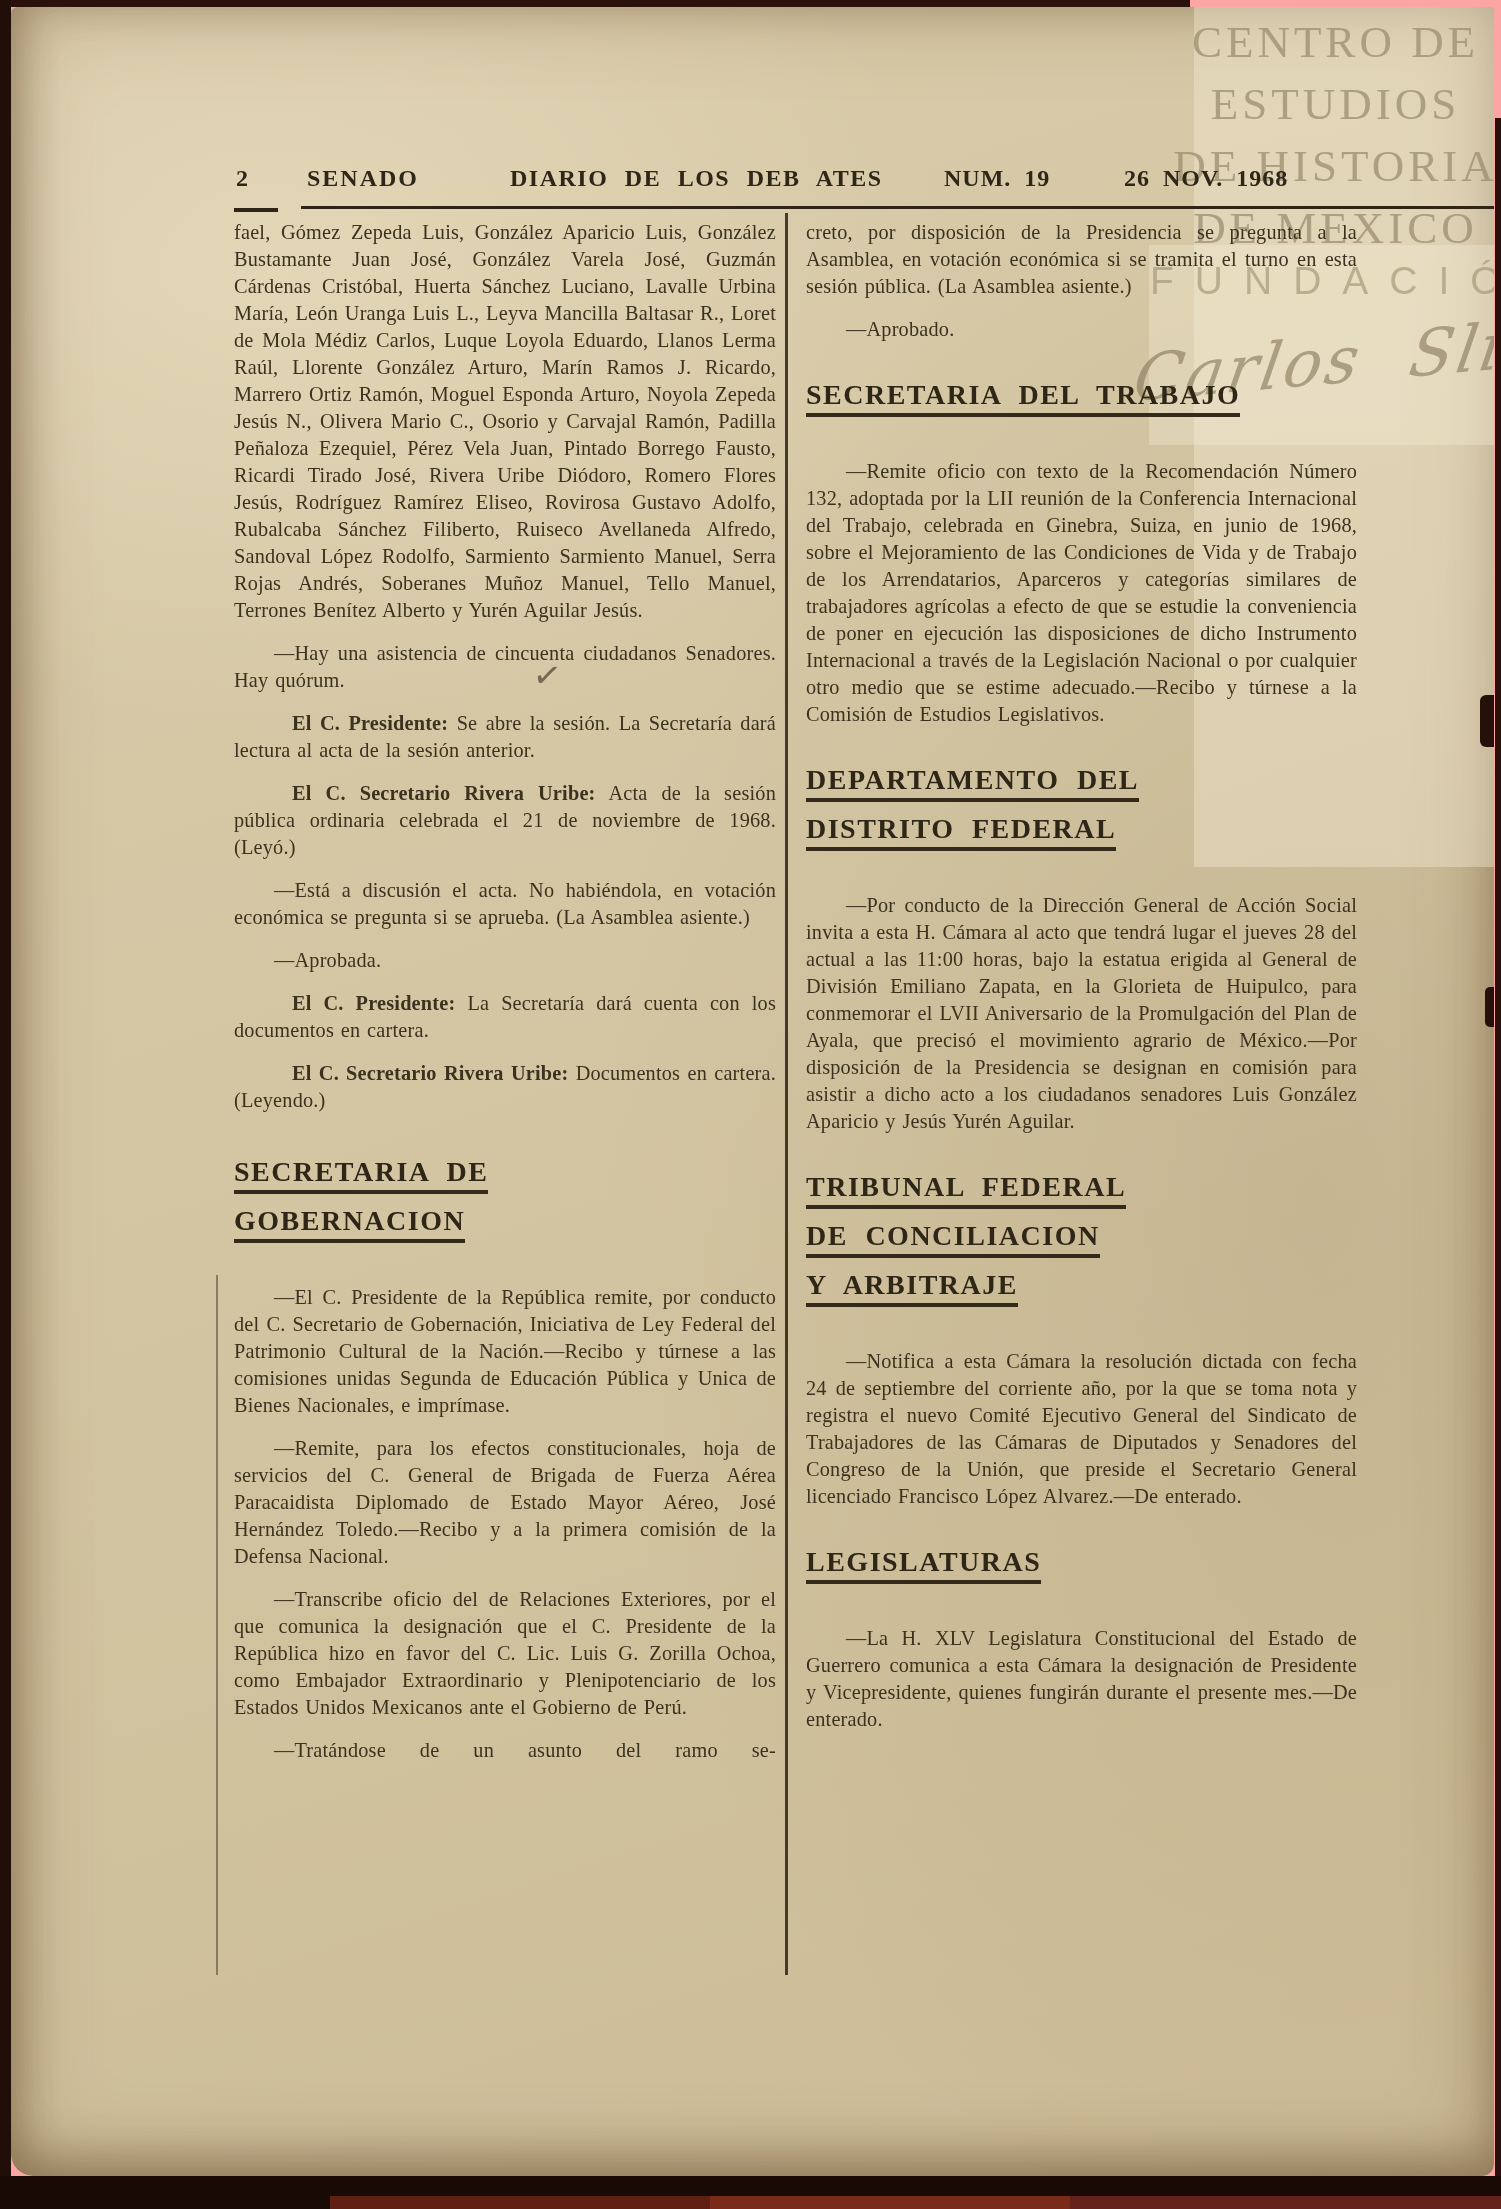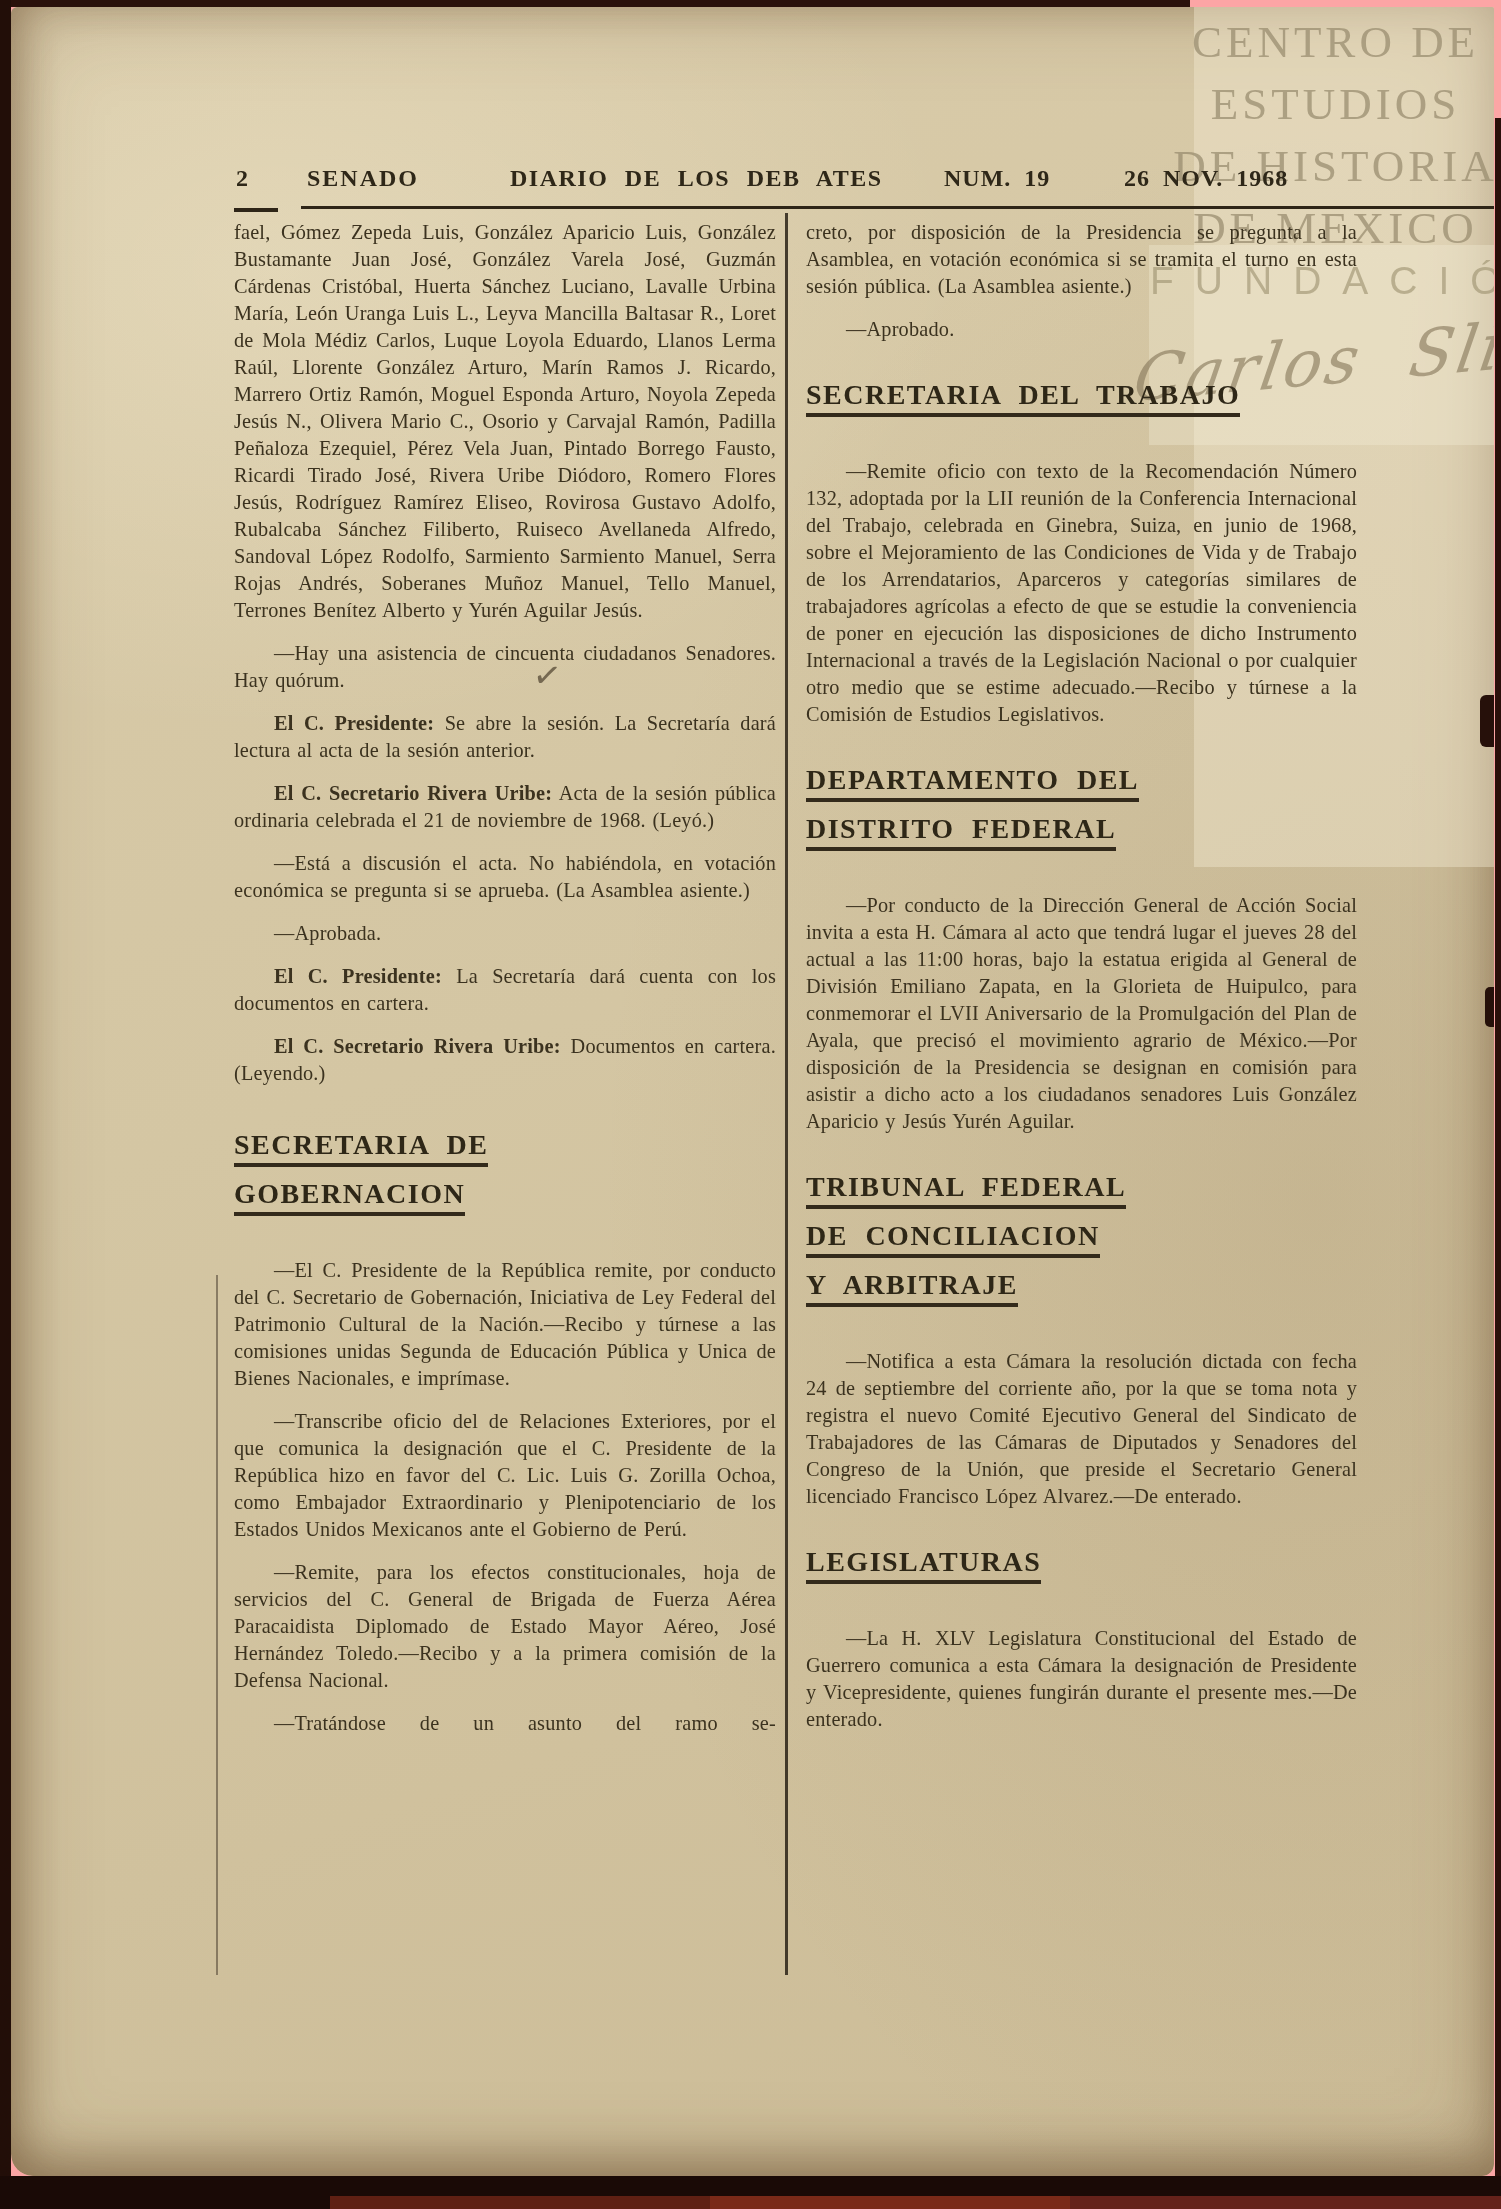"El C. Presidente:" .lead { margin-left: none -> 18px }
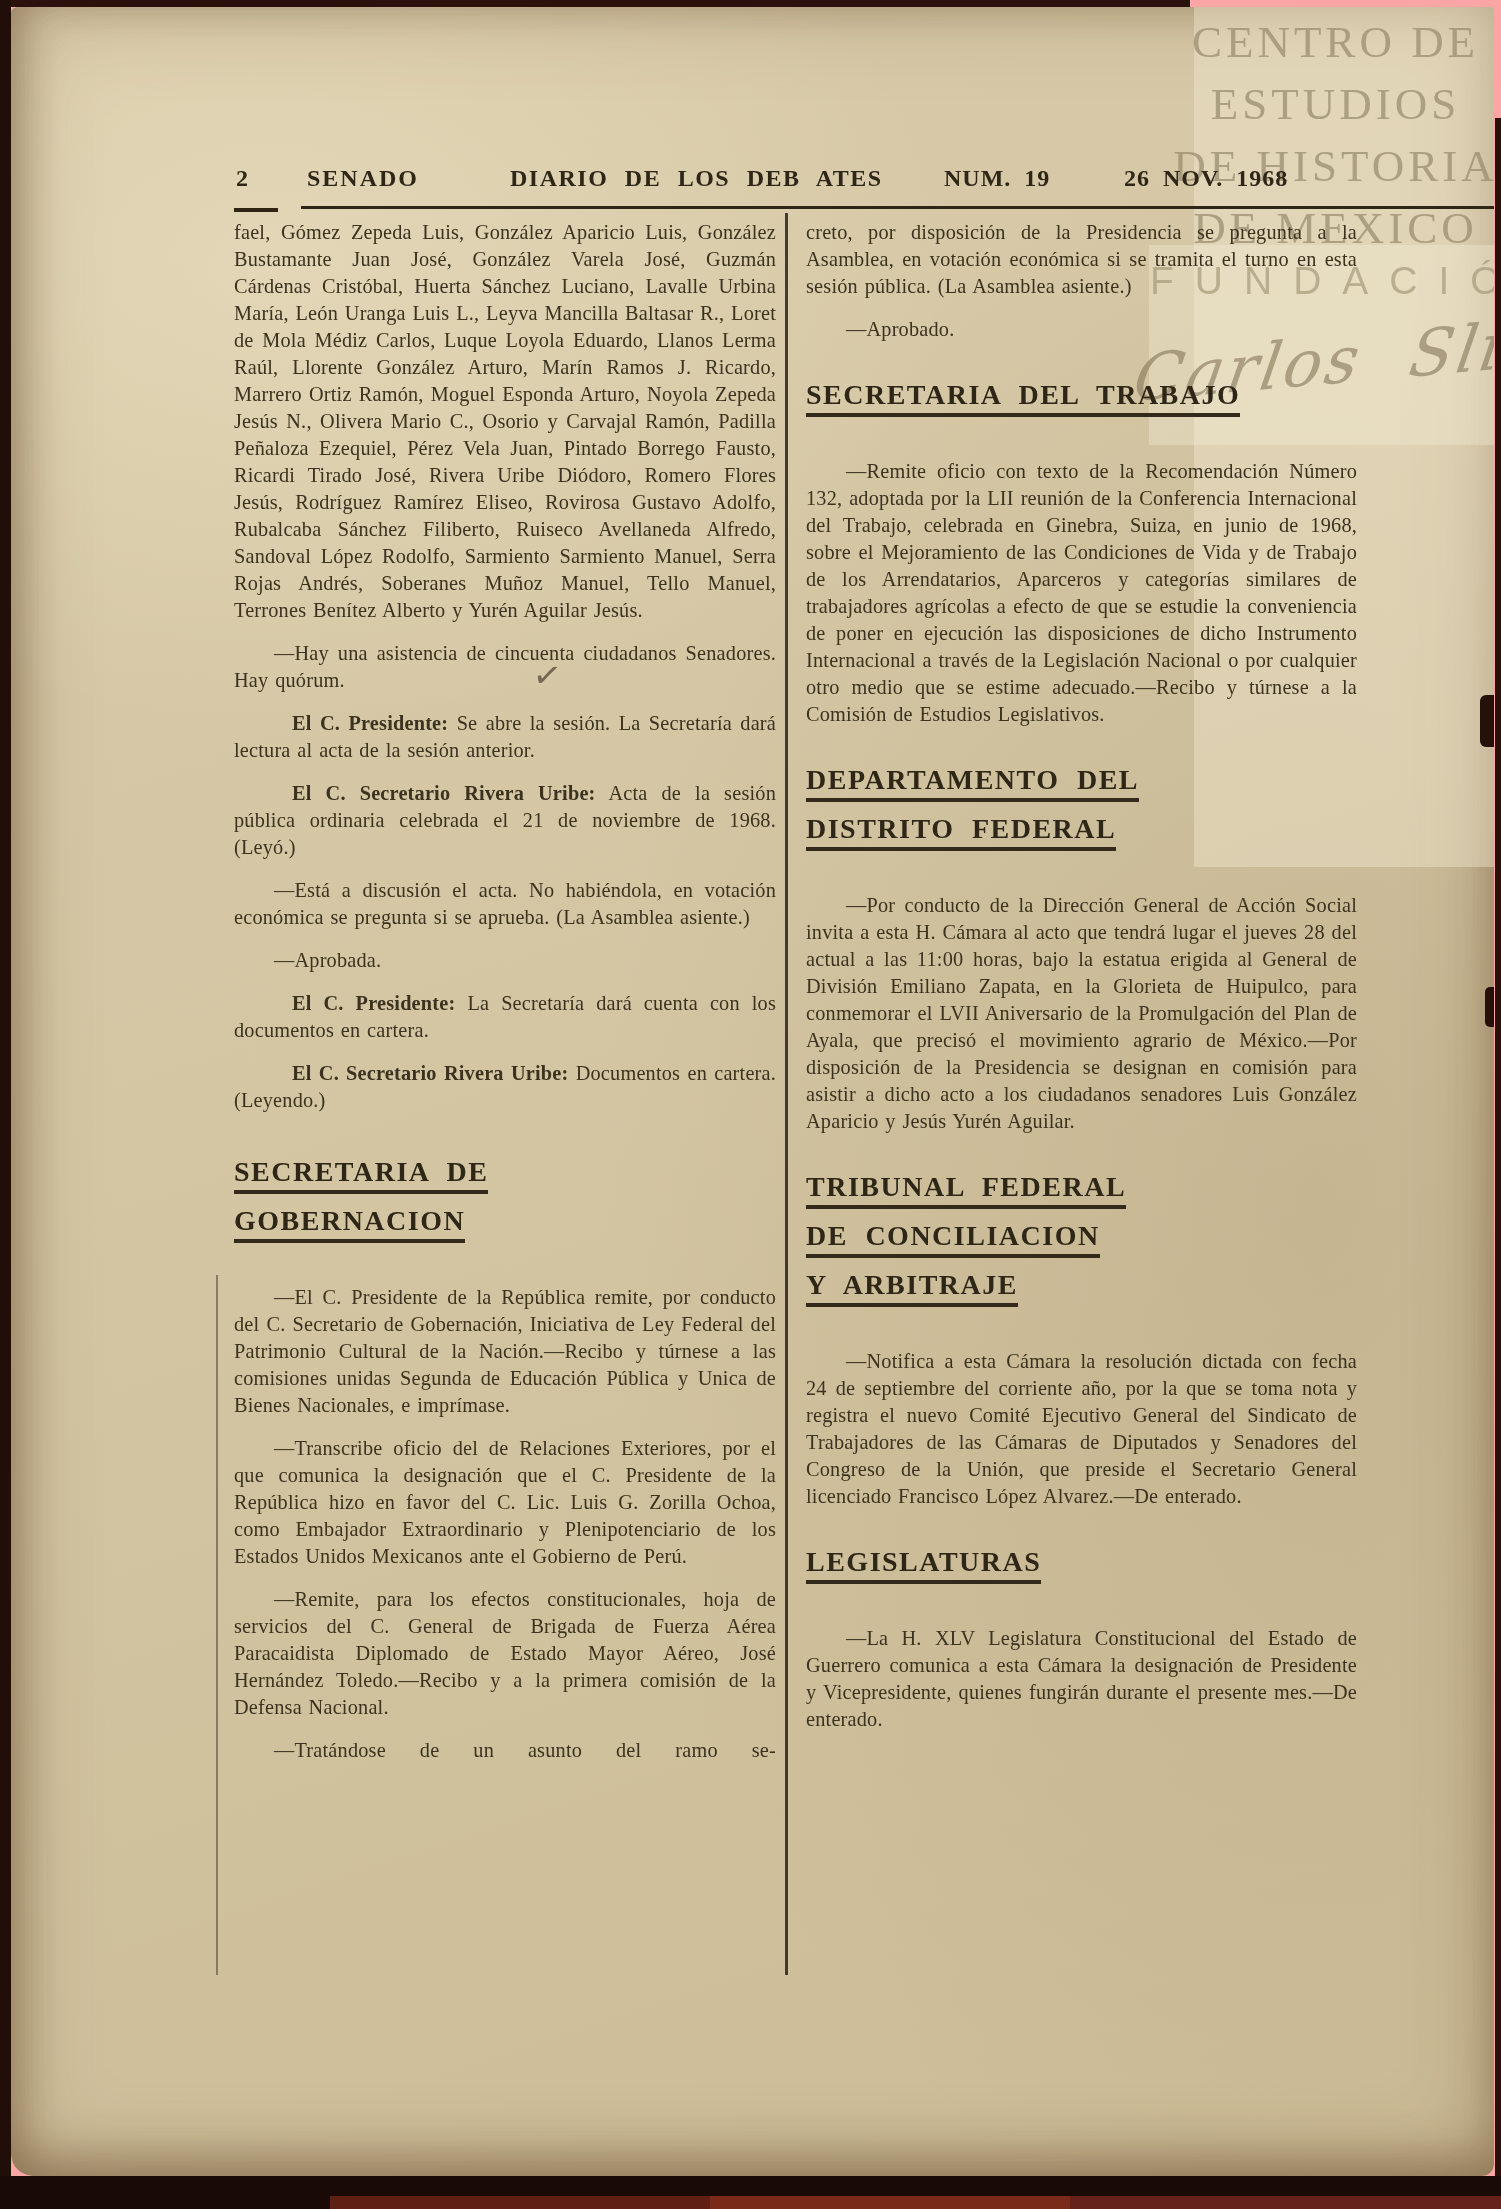"—Transcribe oficio del de Relaciones" p.para { order: before "—Remite, para los efectos" -> after "—Remite, para los efectos" }
